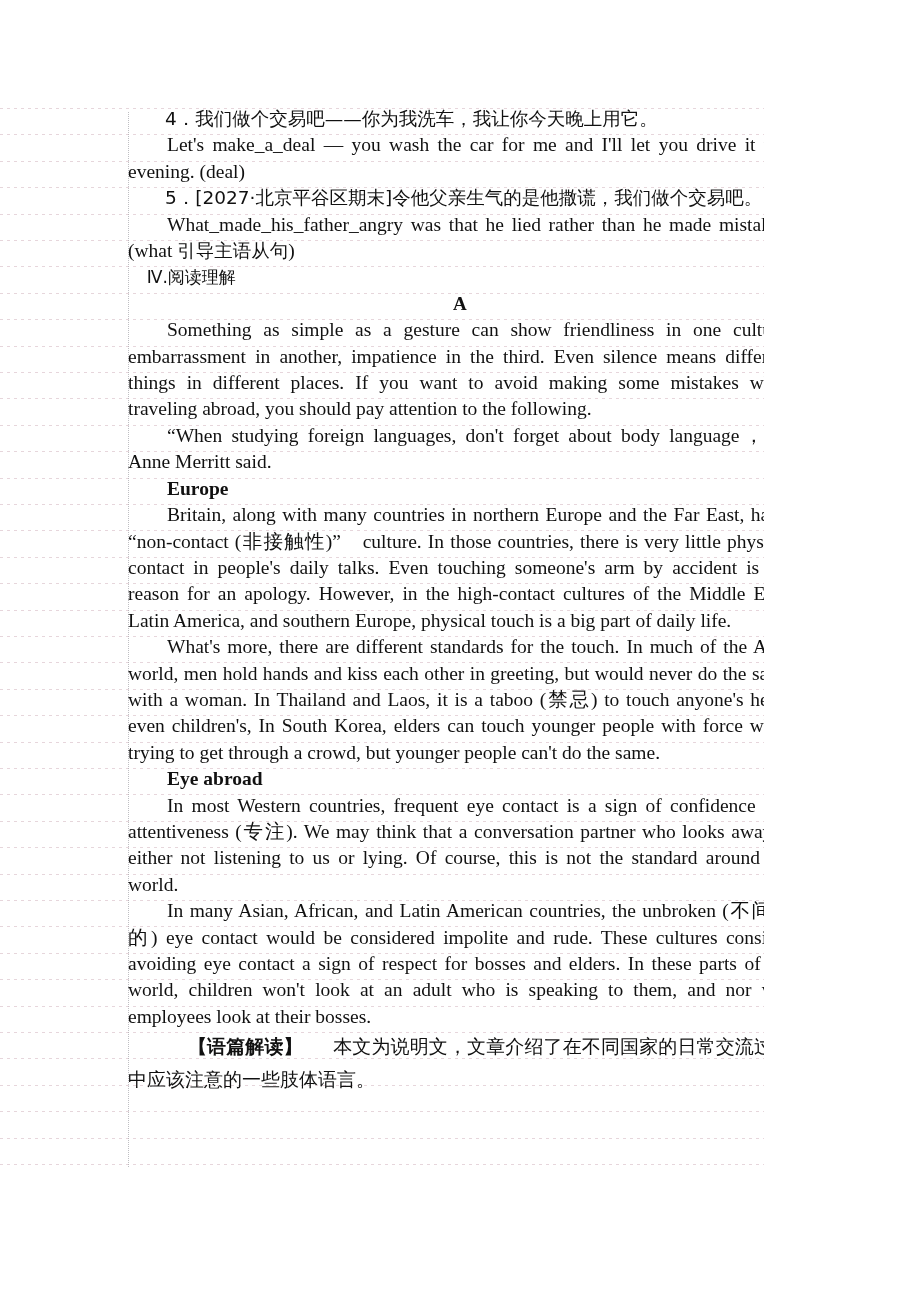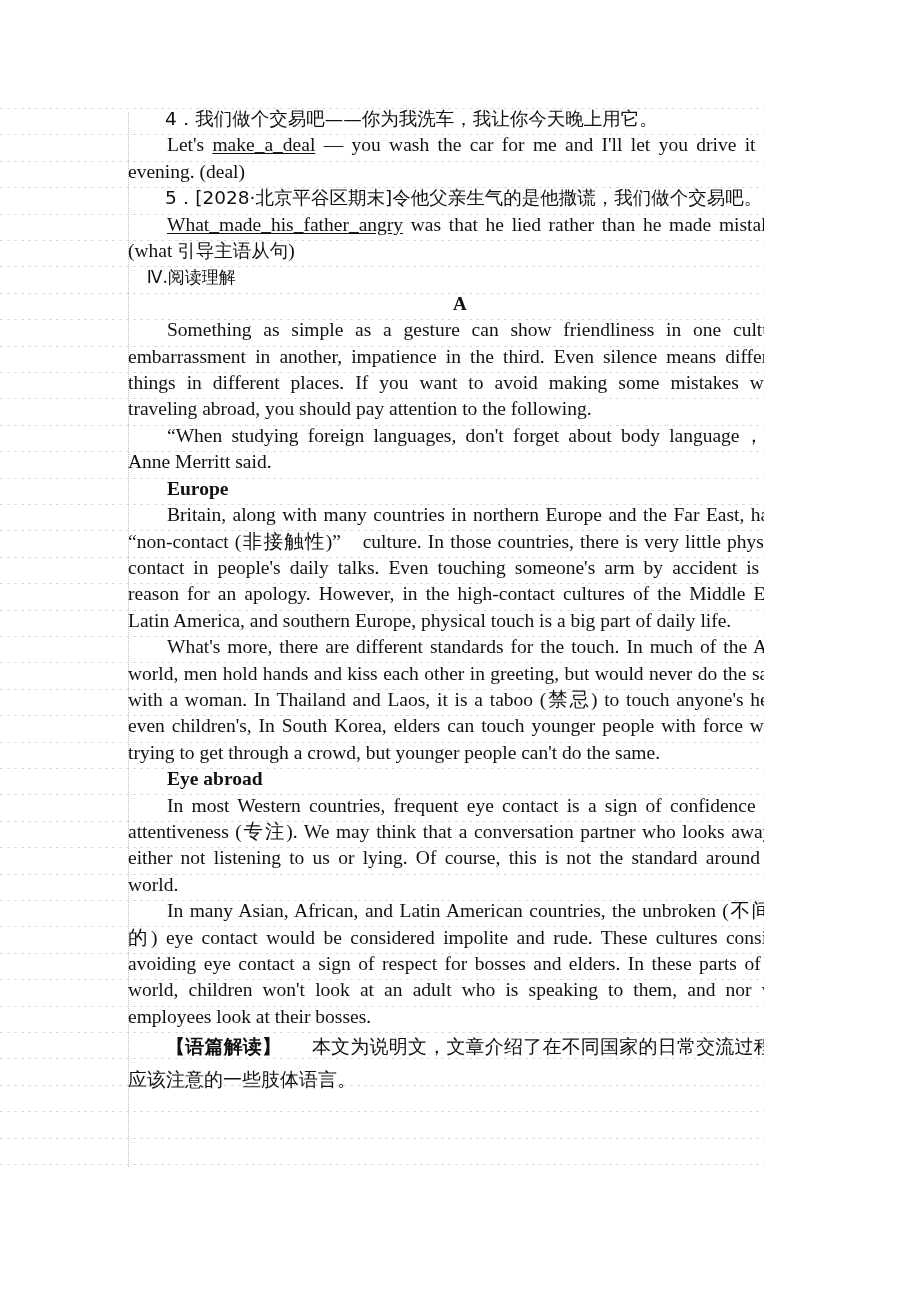"make_a_deal" .ul { text-decoration: underline -> none }
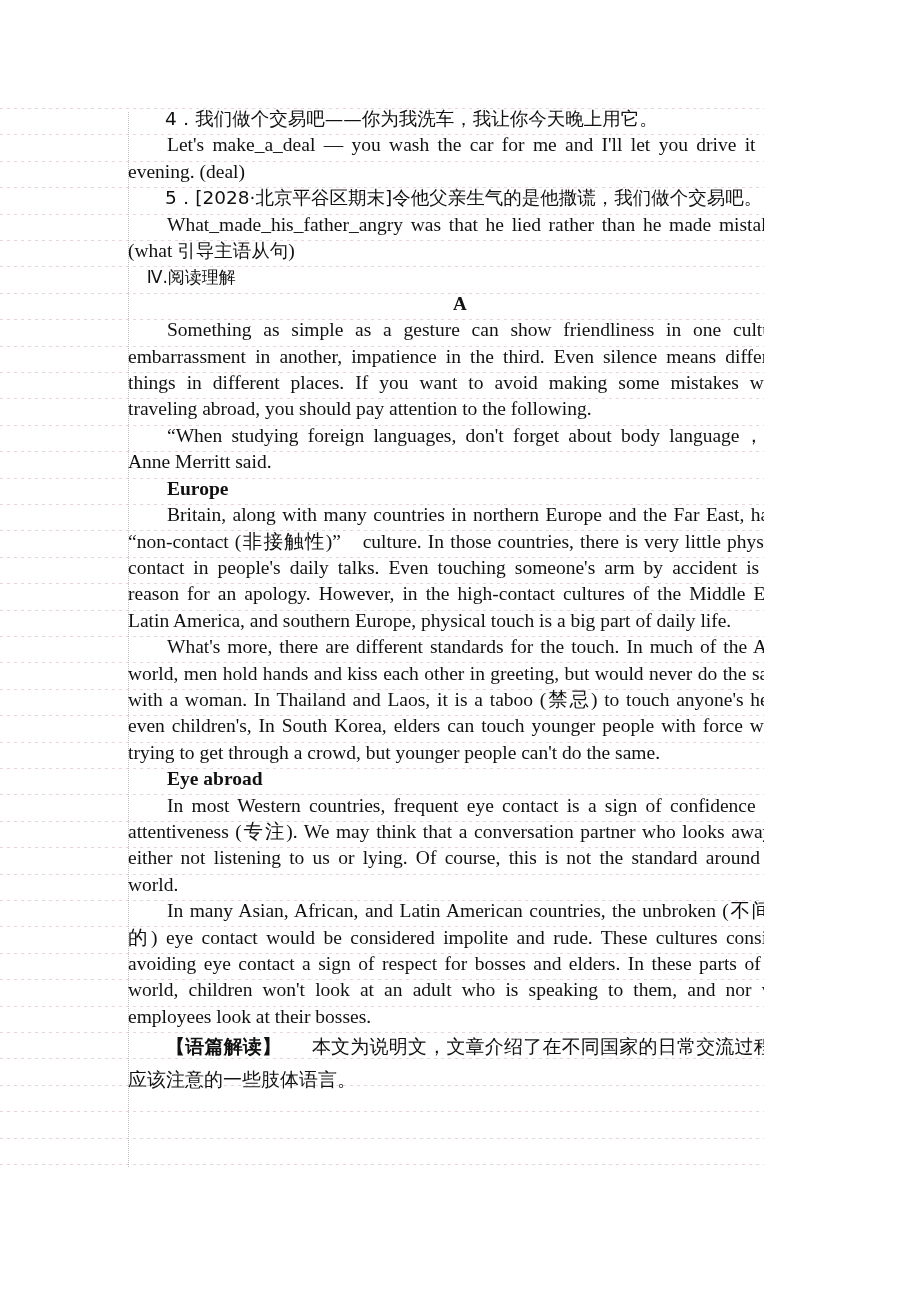"[2028·北京平谷区期末]" span { text: 2028 -> 2027 }
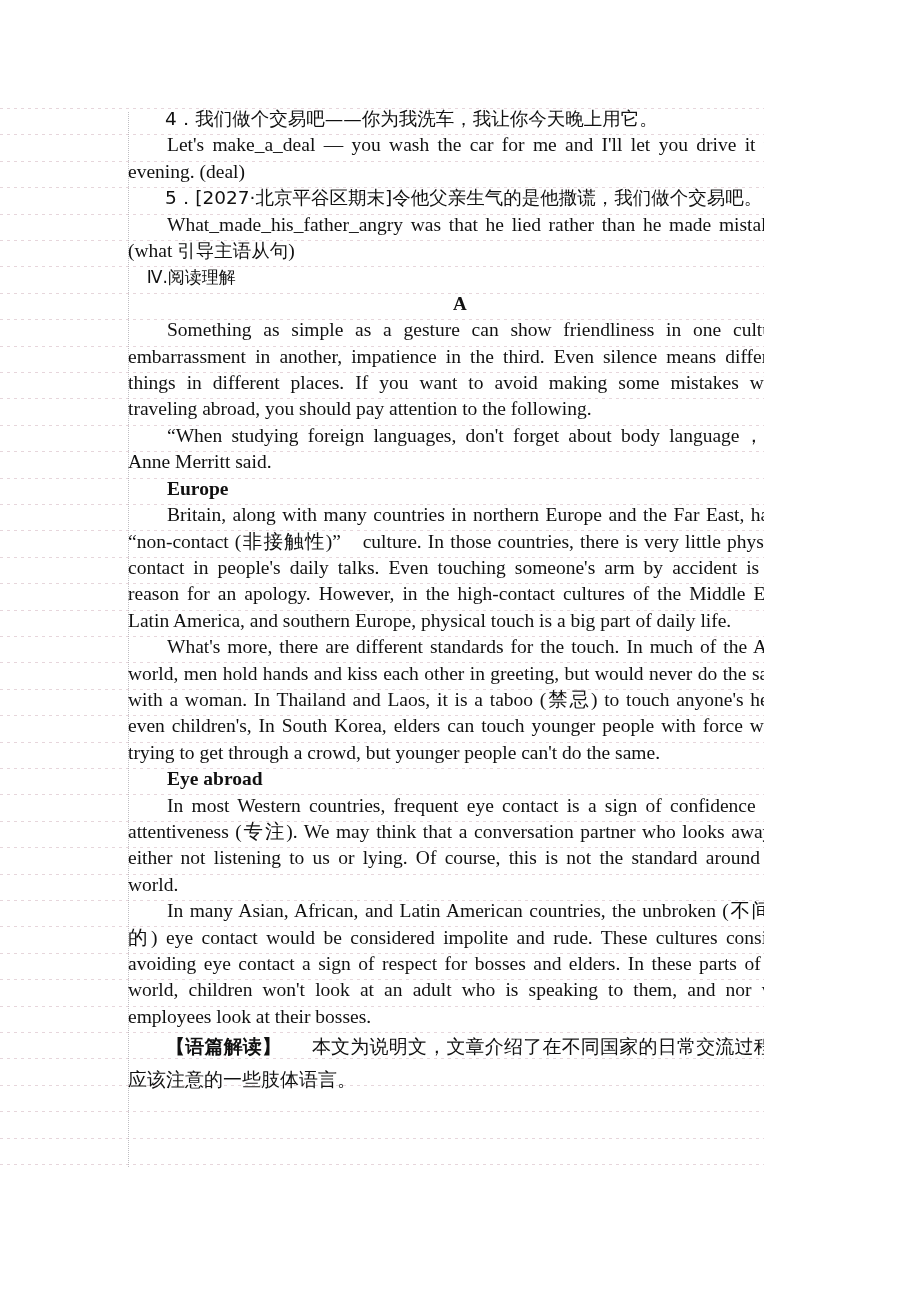"【语篇解读】" .analysis .lbl { margin-left: none -> 22px }
